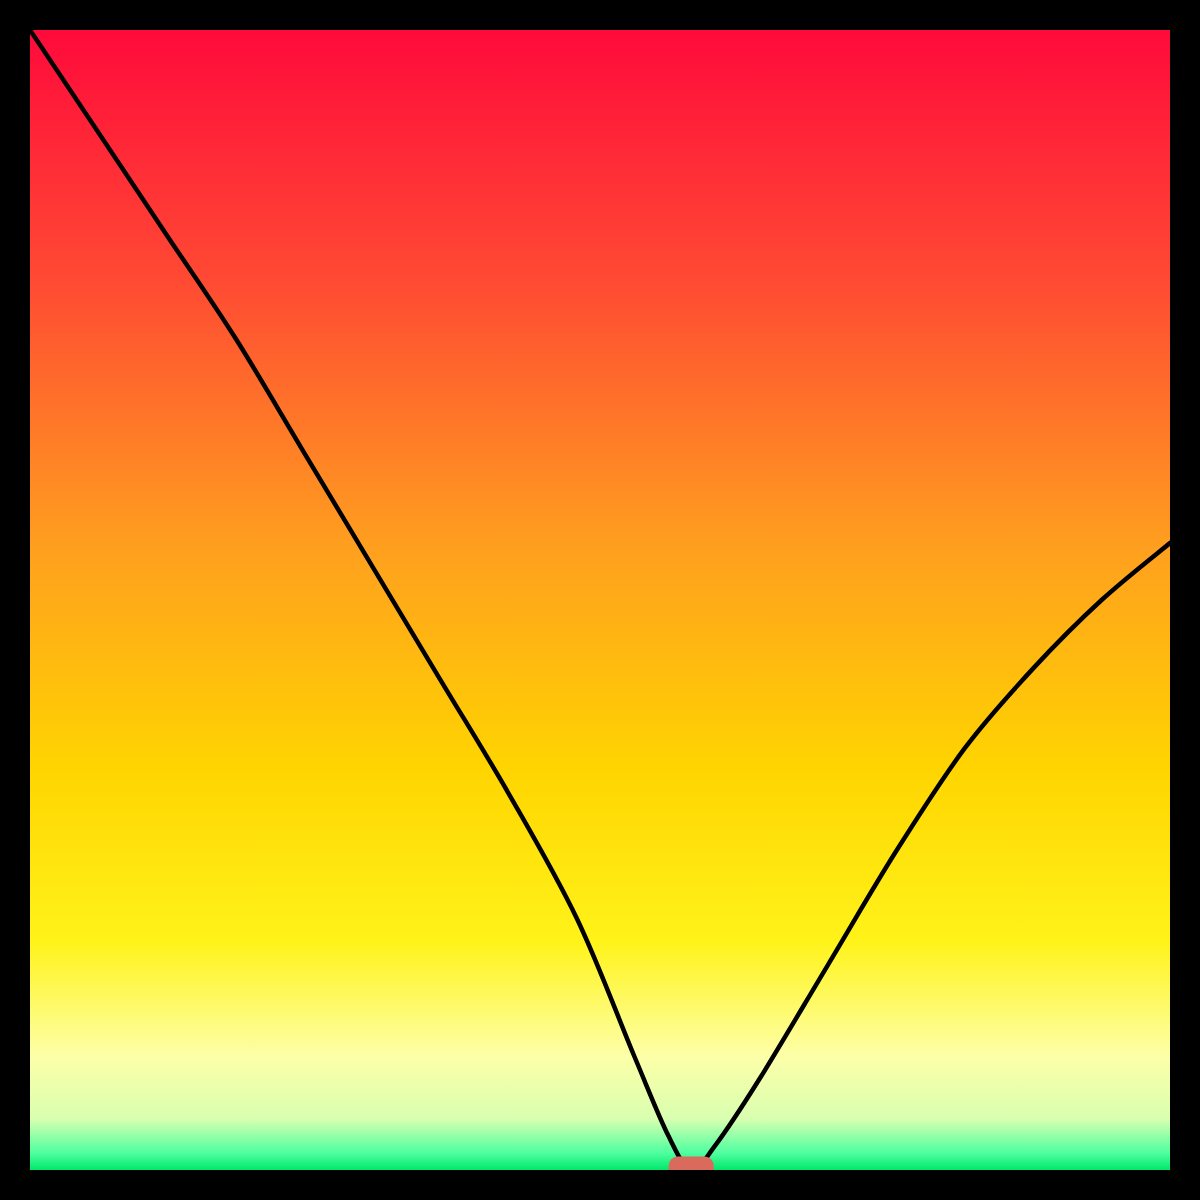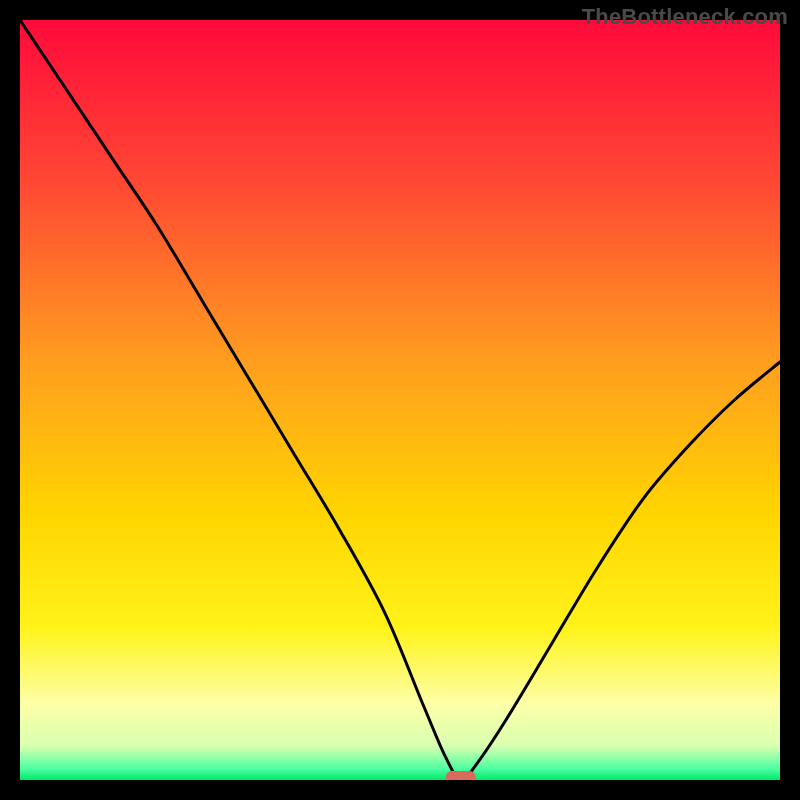"TheBottleneck.com" div.watermark { html: <div>TheBottleneck.com</div> -> none }
